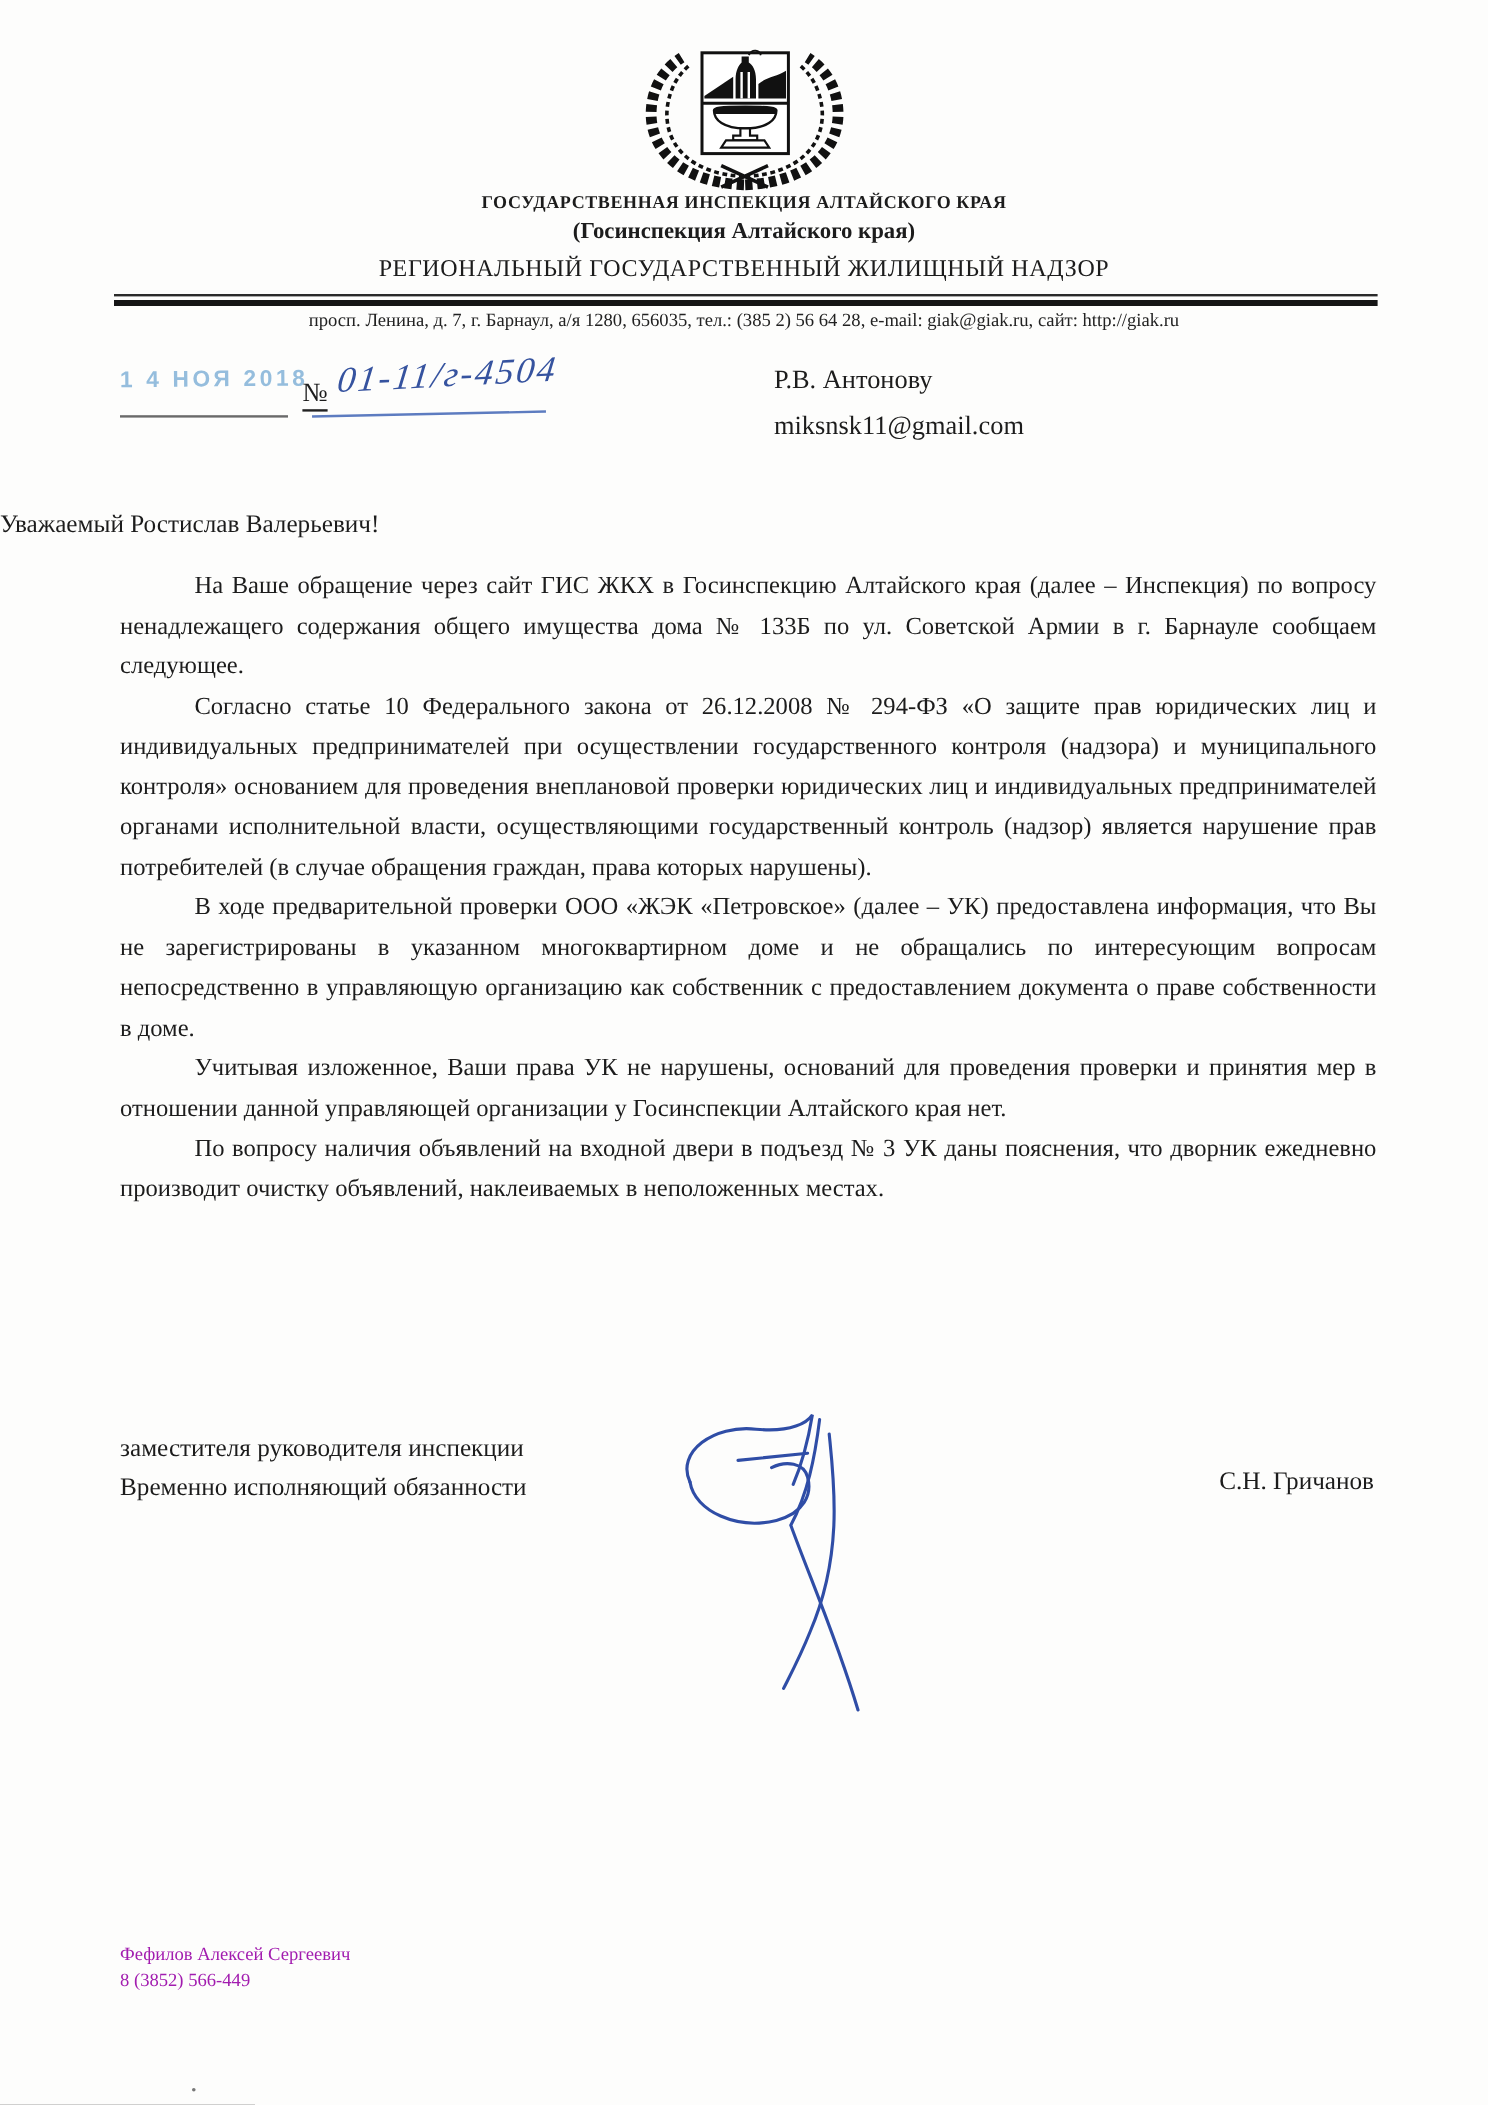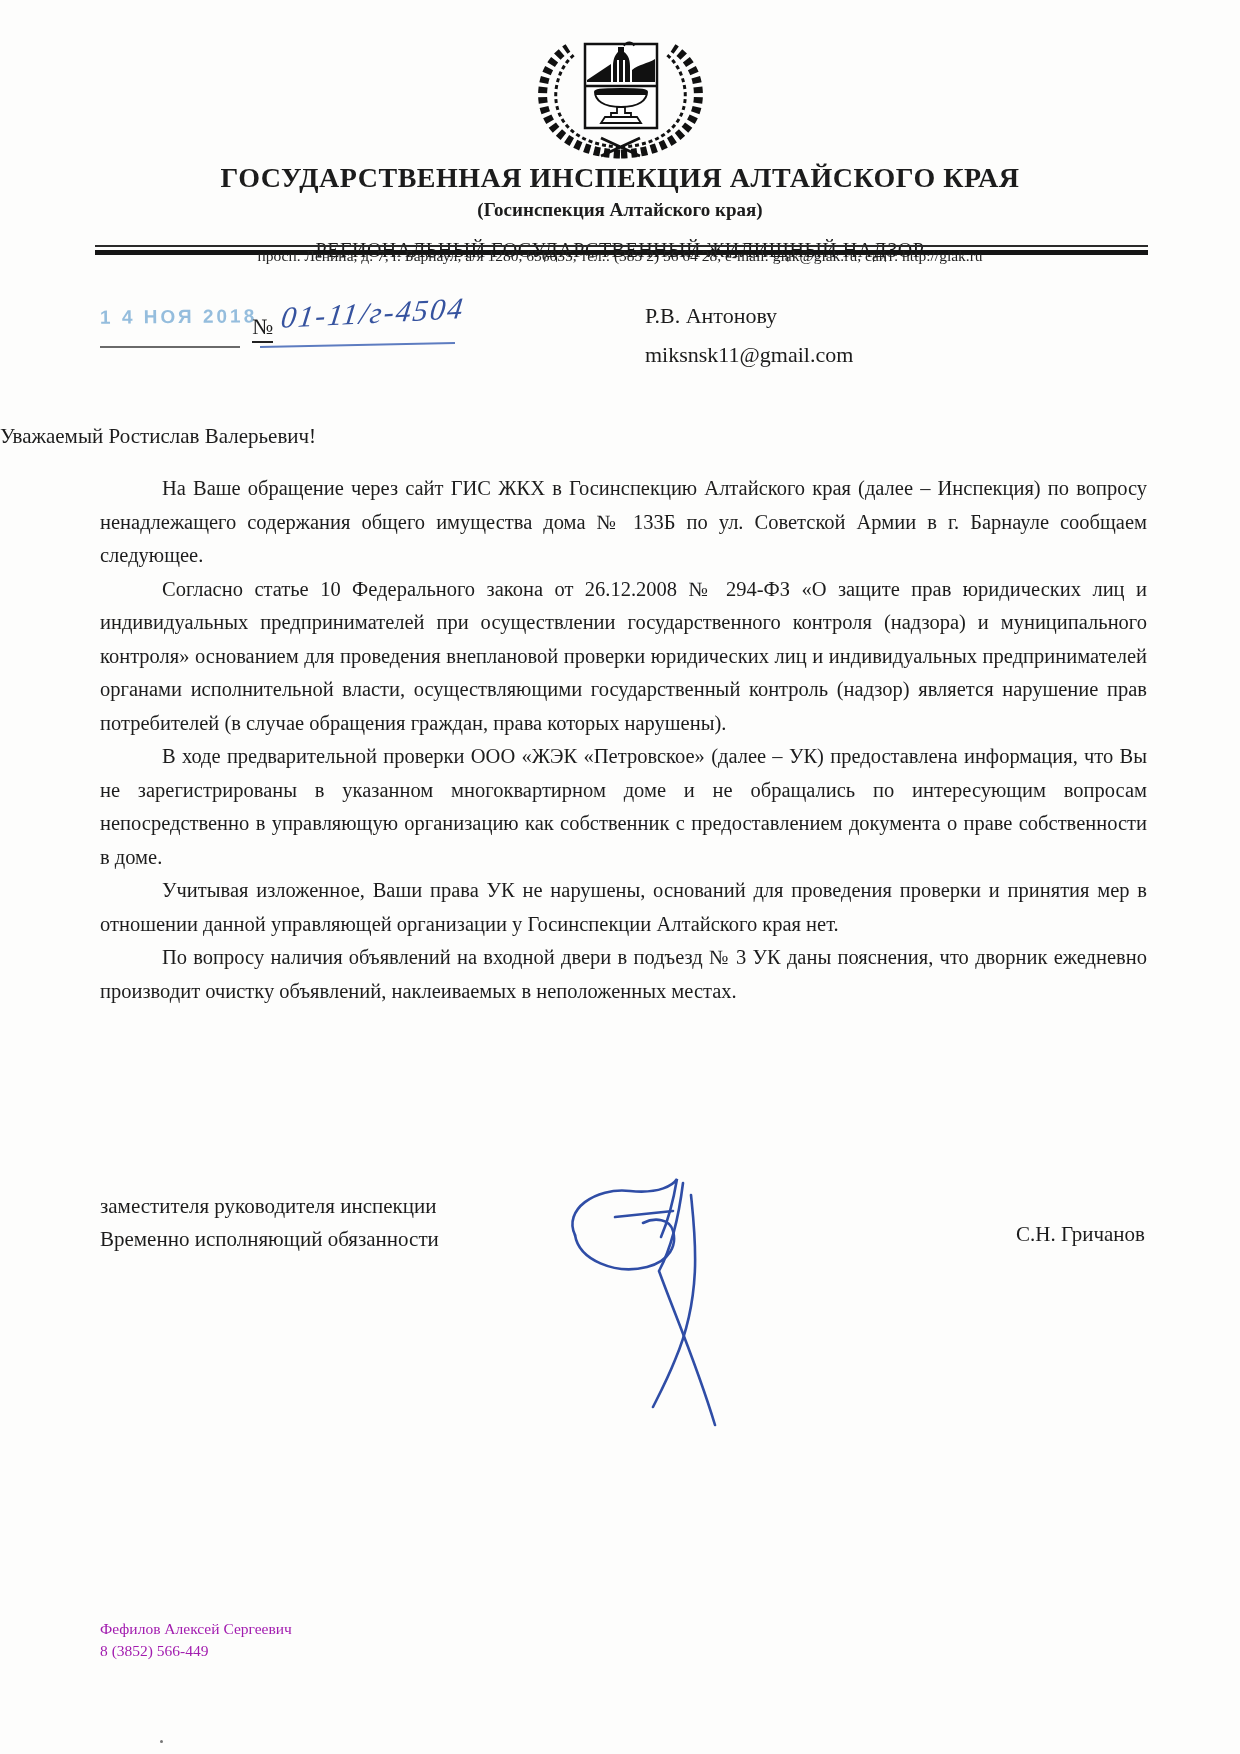"ГОСУДАРСТВЕННАЯ ИНСПЕКЦИЯ АЛТАЙСКОГО" .org-name { font-size: 28px -> 15px }
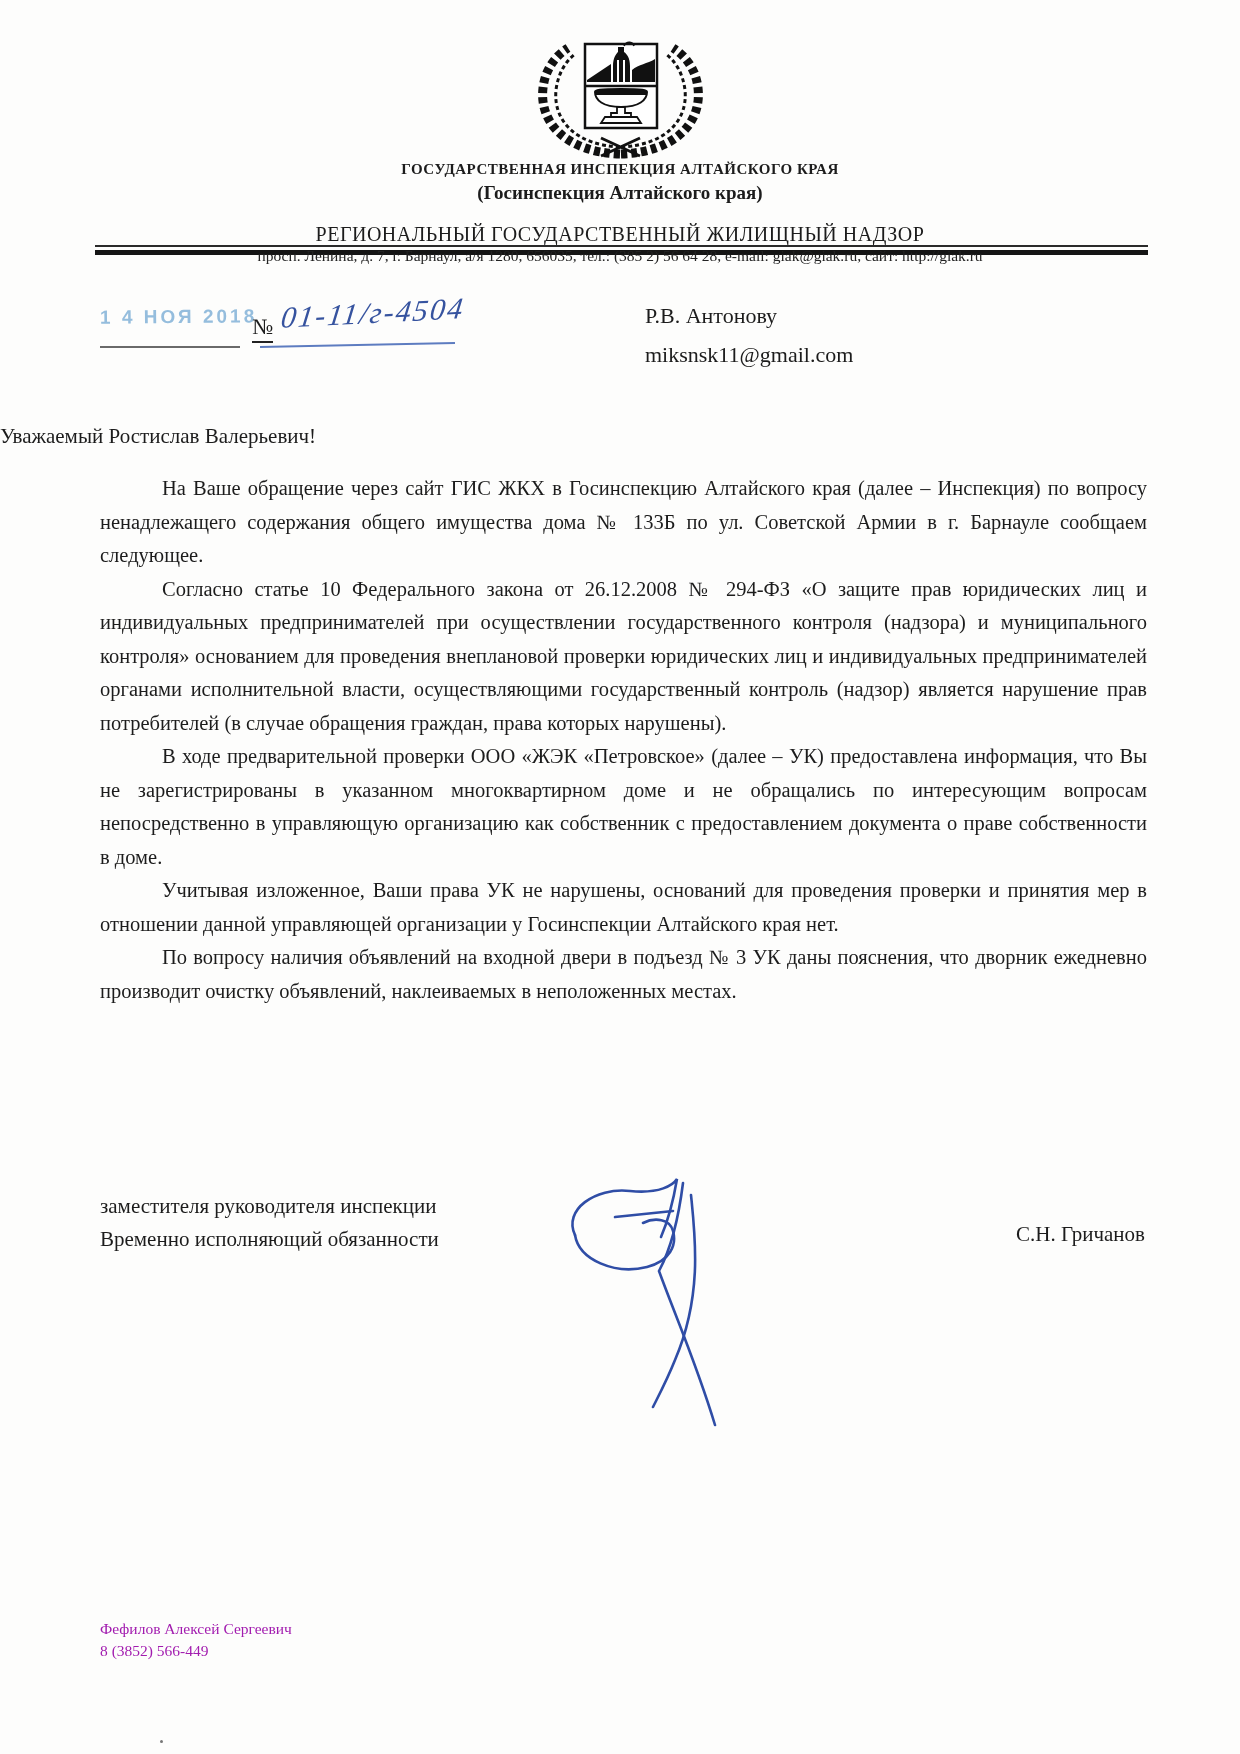"РЕГИОНАЛЬНЫЙ ГОСУДАРСТВЕННЫЙ ЖИЛИЩНЫЙ" .org-sub { margin-top: 16px -> 6px }
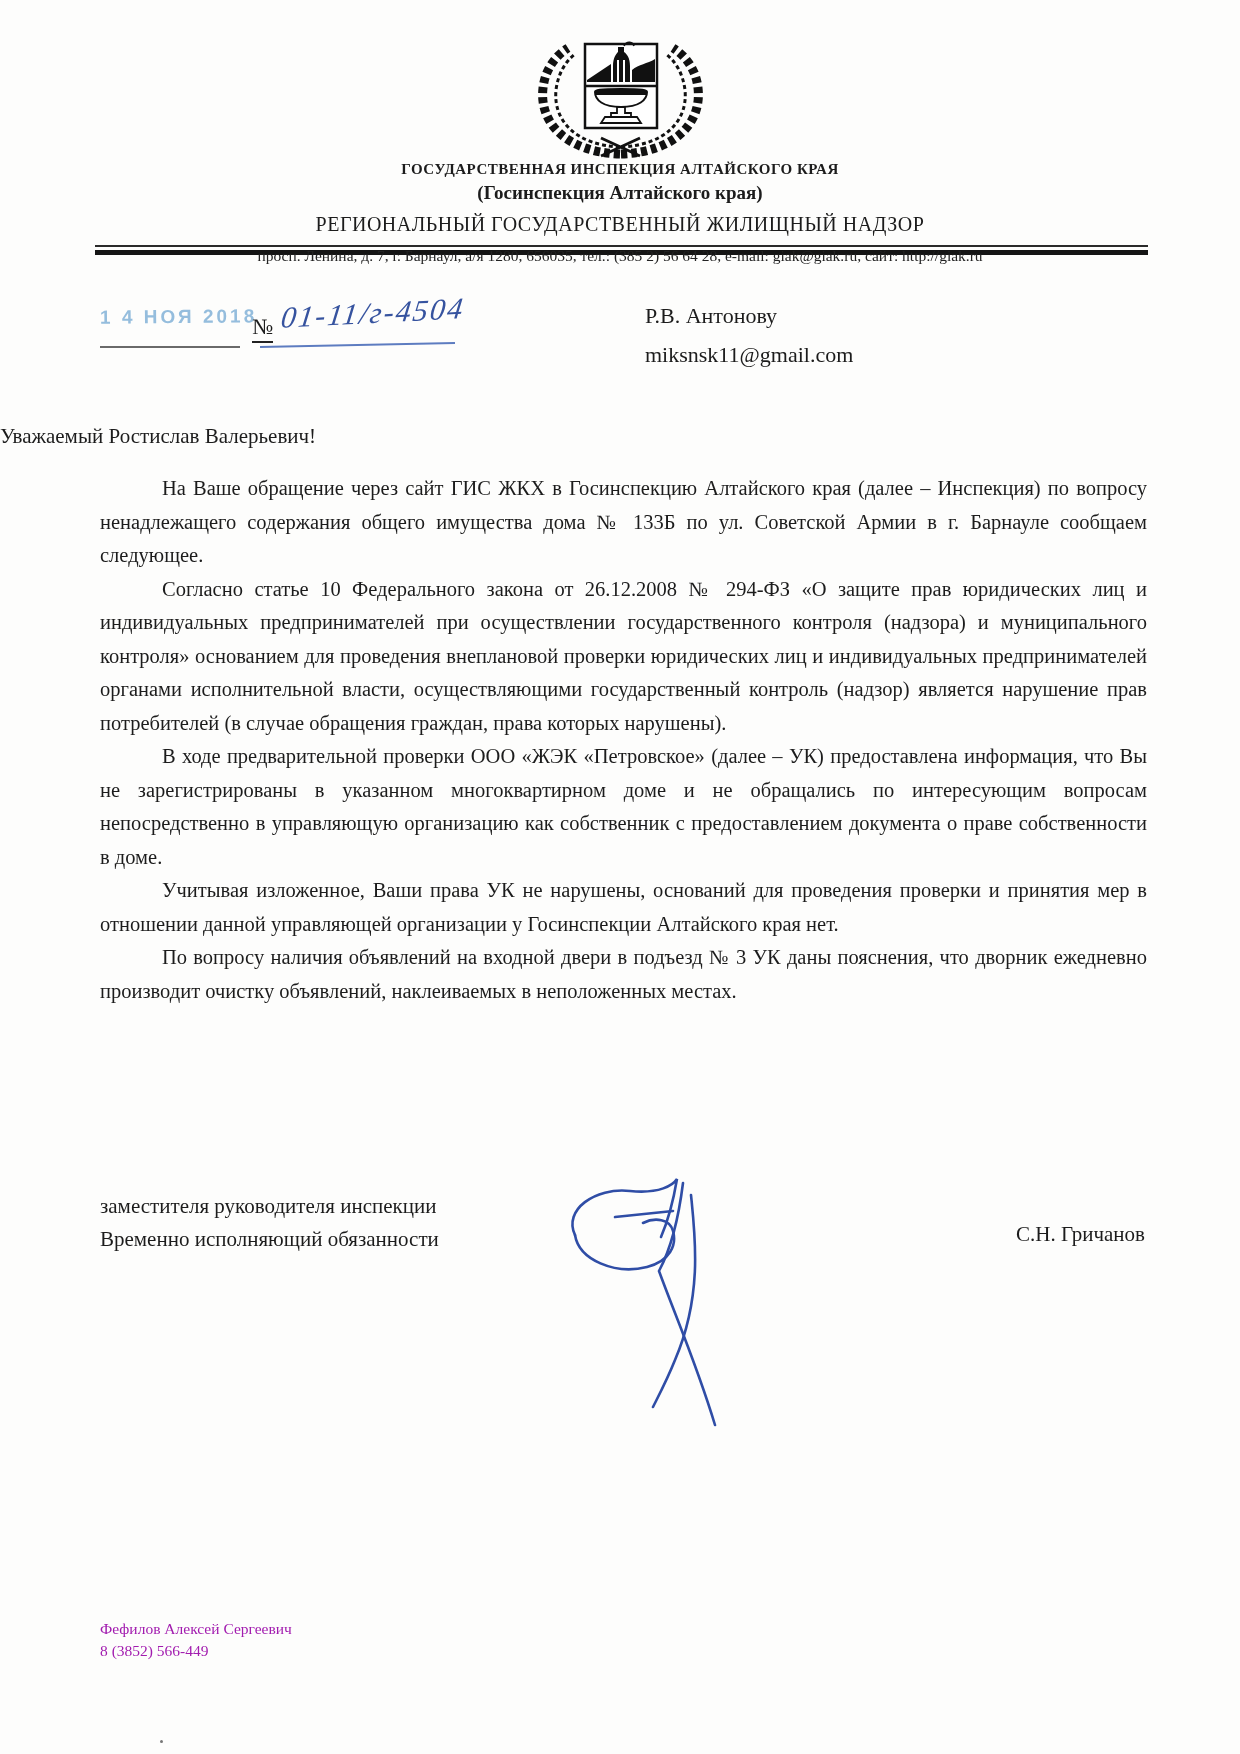"просп. Ленина, д. 7, г." .contact { top: 247px -> 259px }
